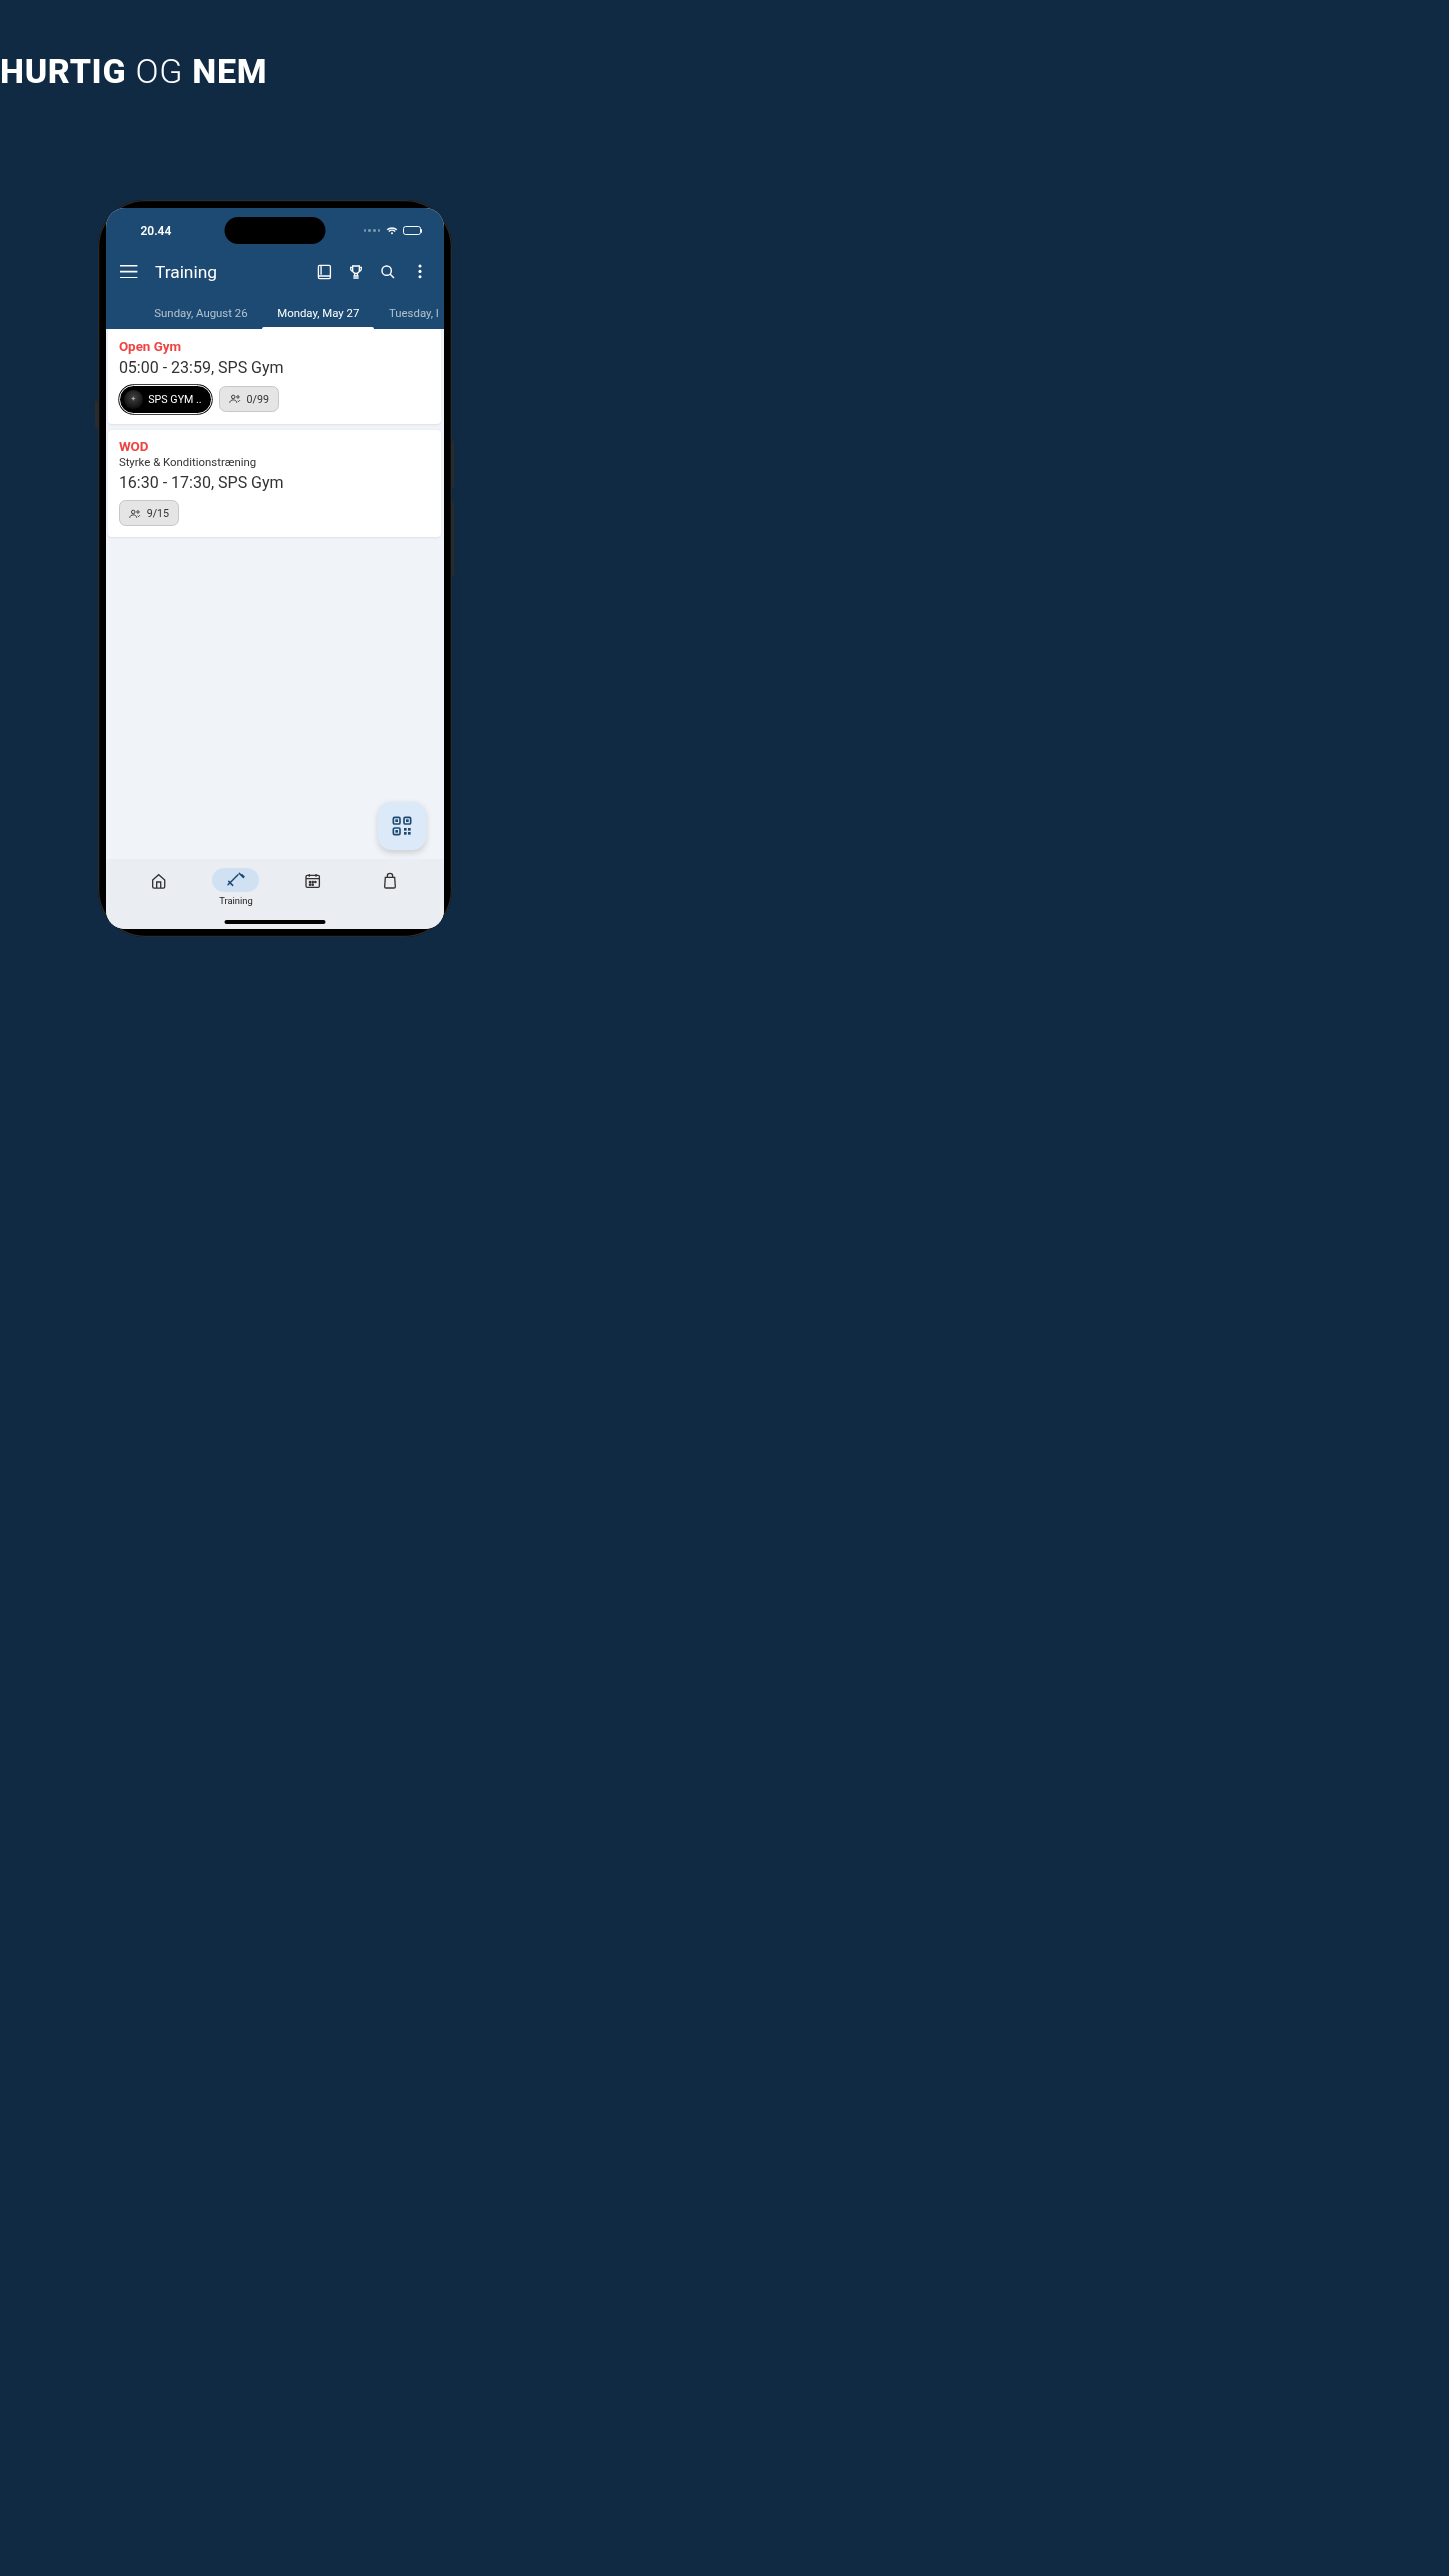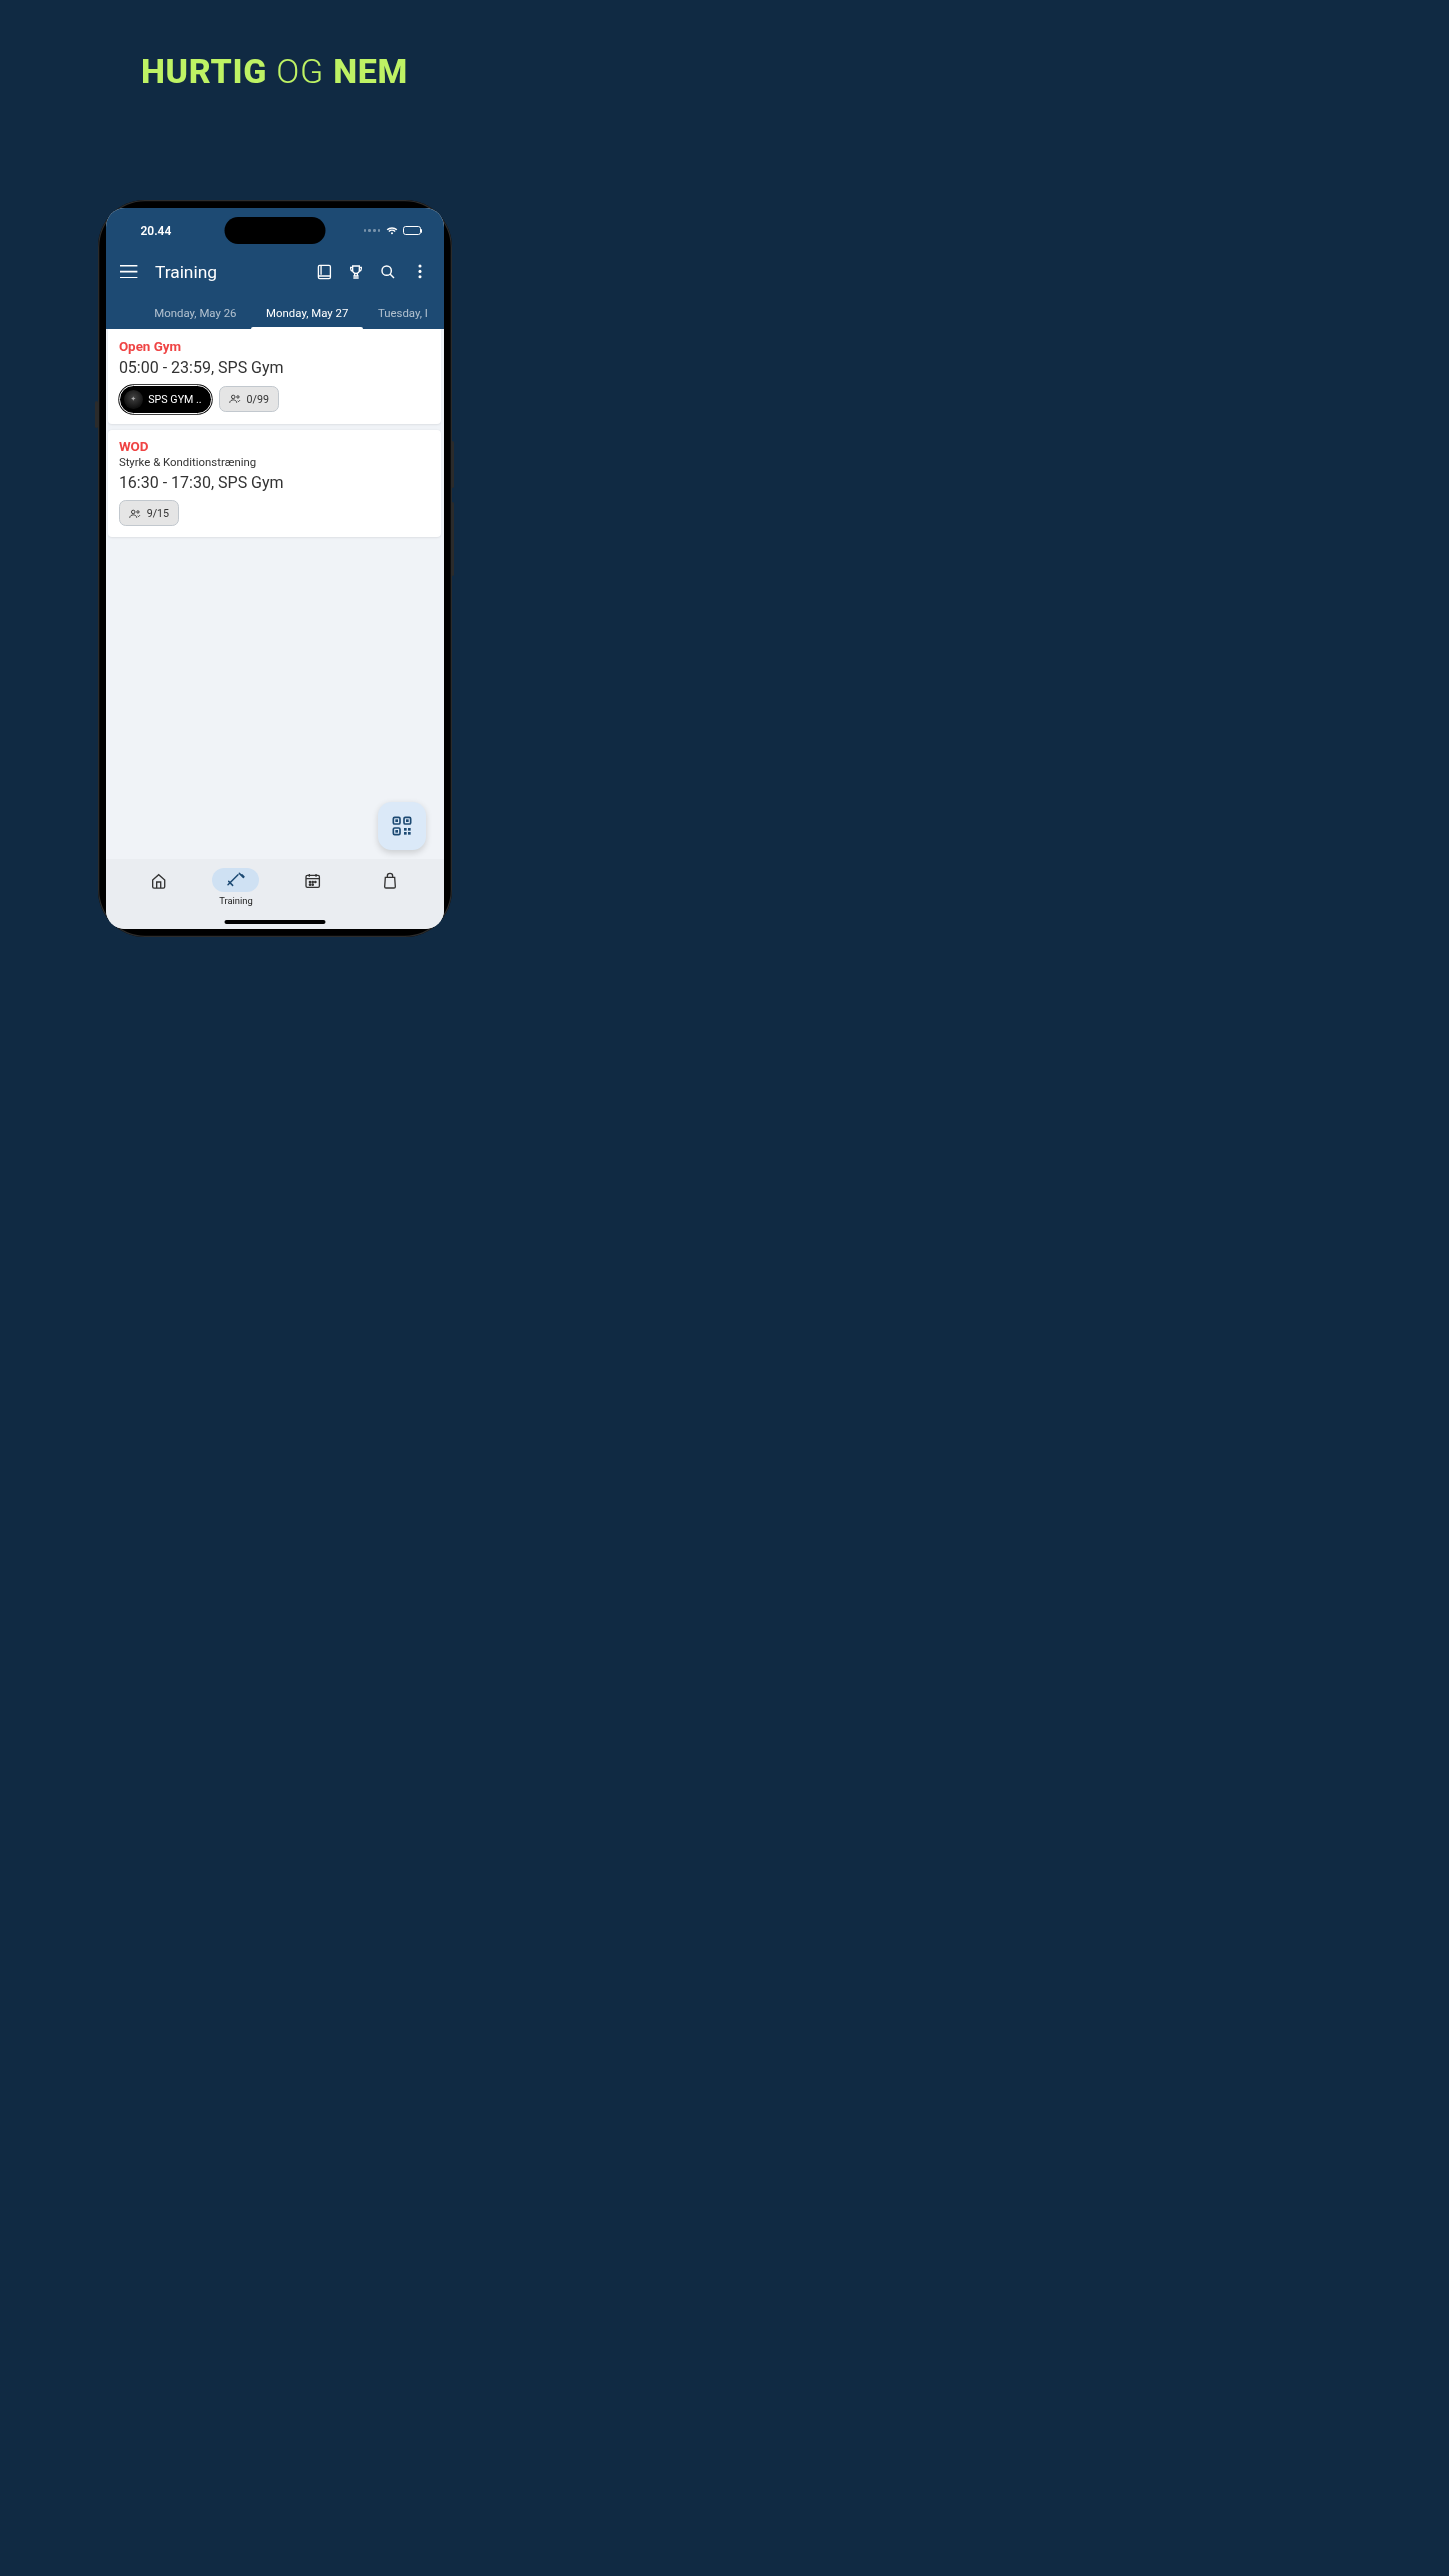"HURTIG OG NEM" .promo-heading { color: #bef264 -> #ffffff; text-align: center -> left }
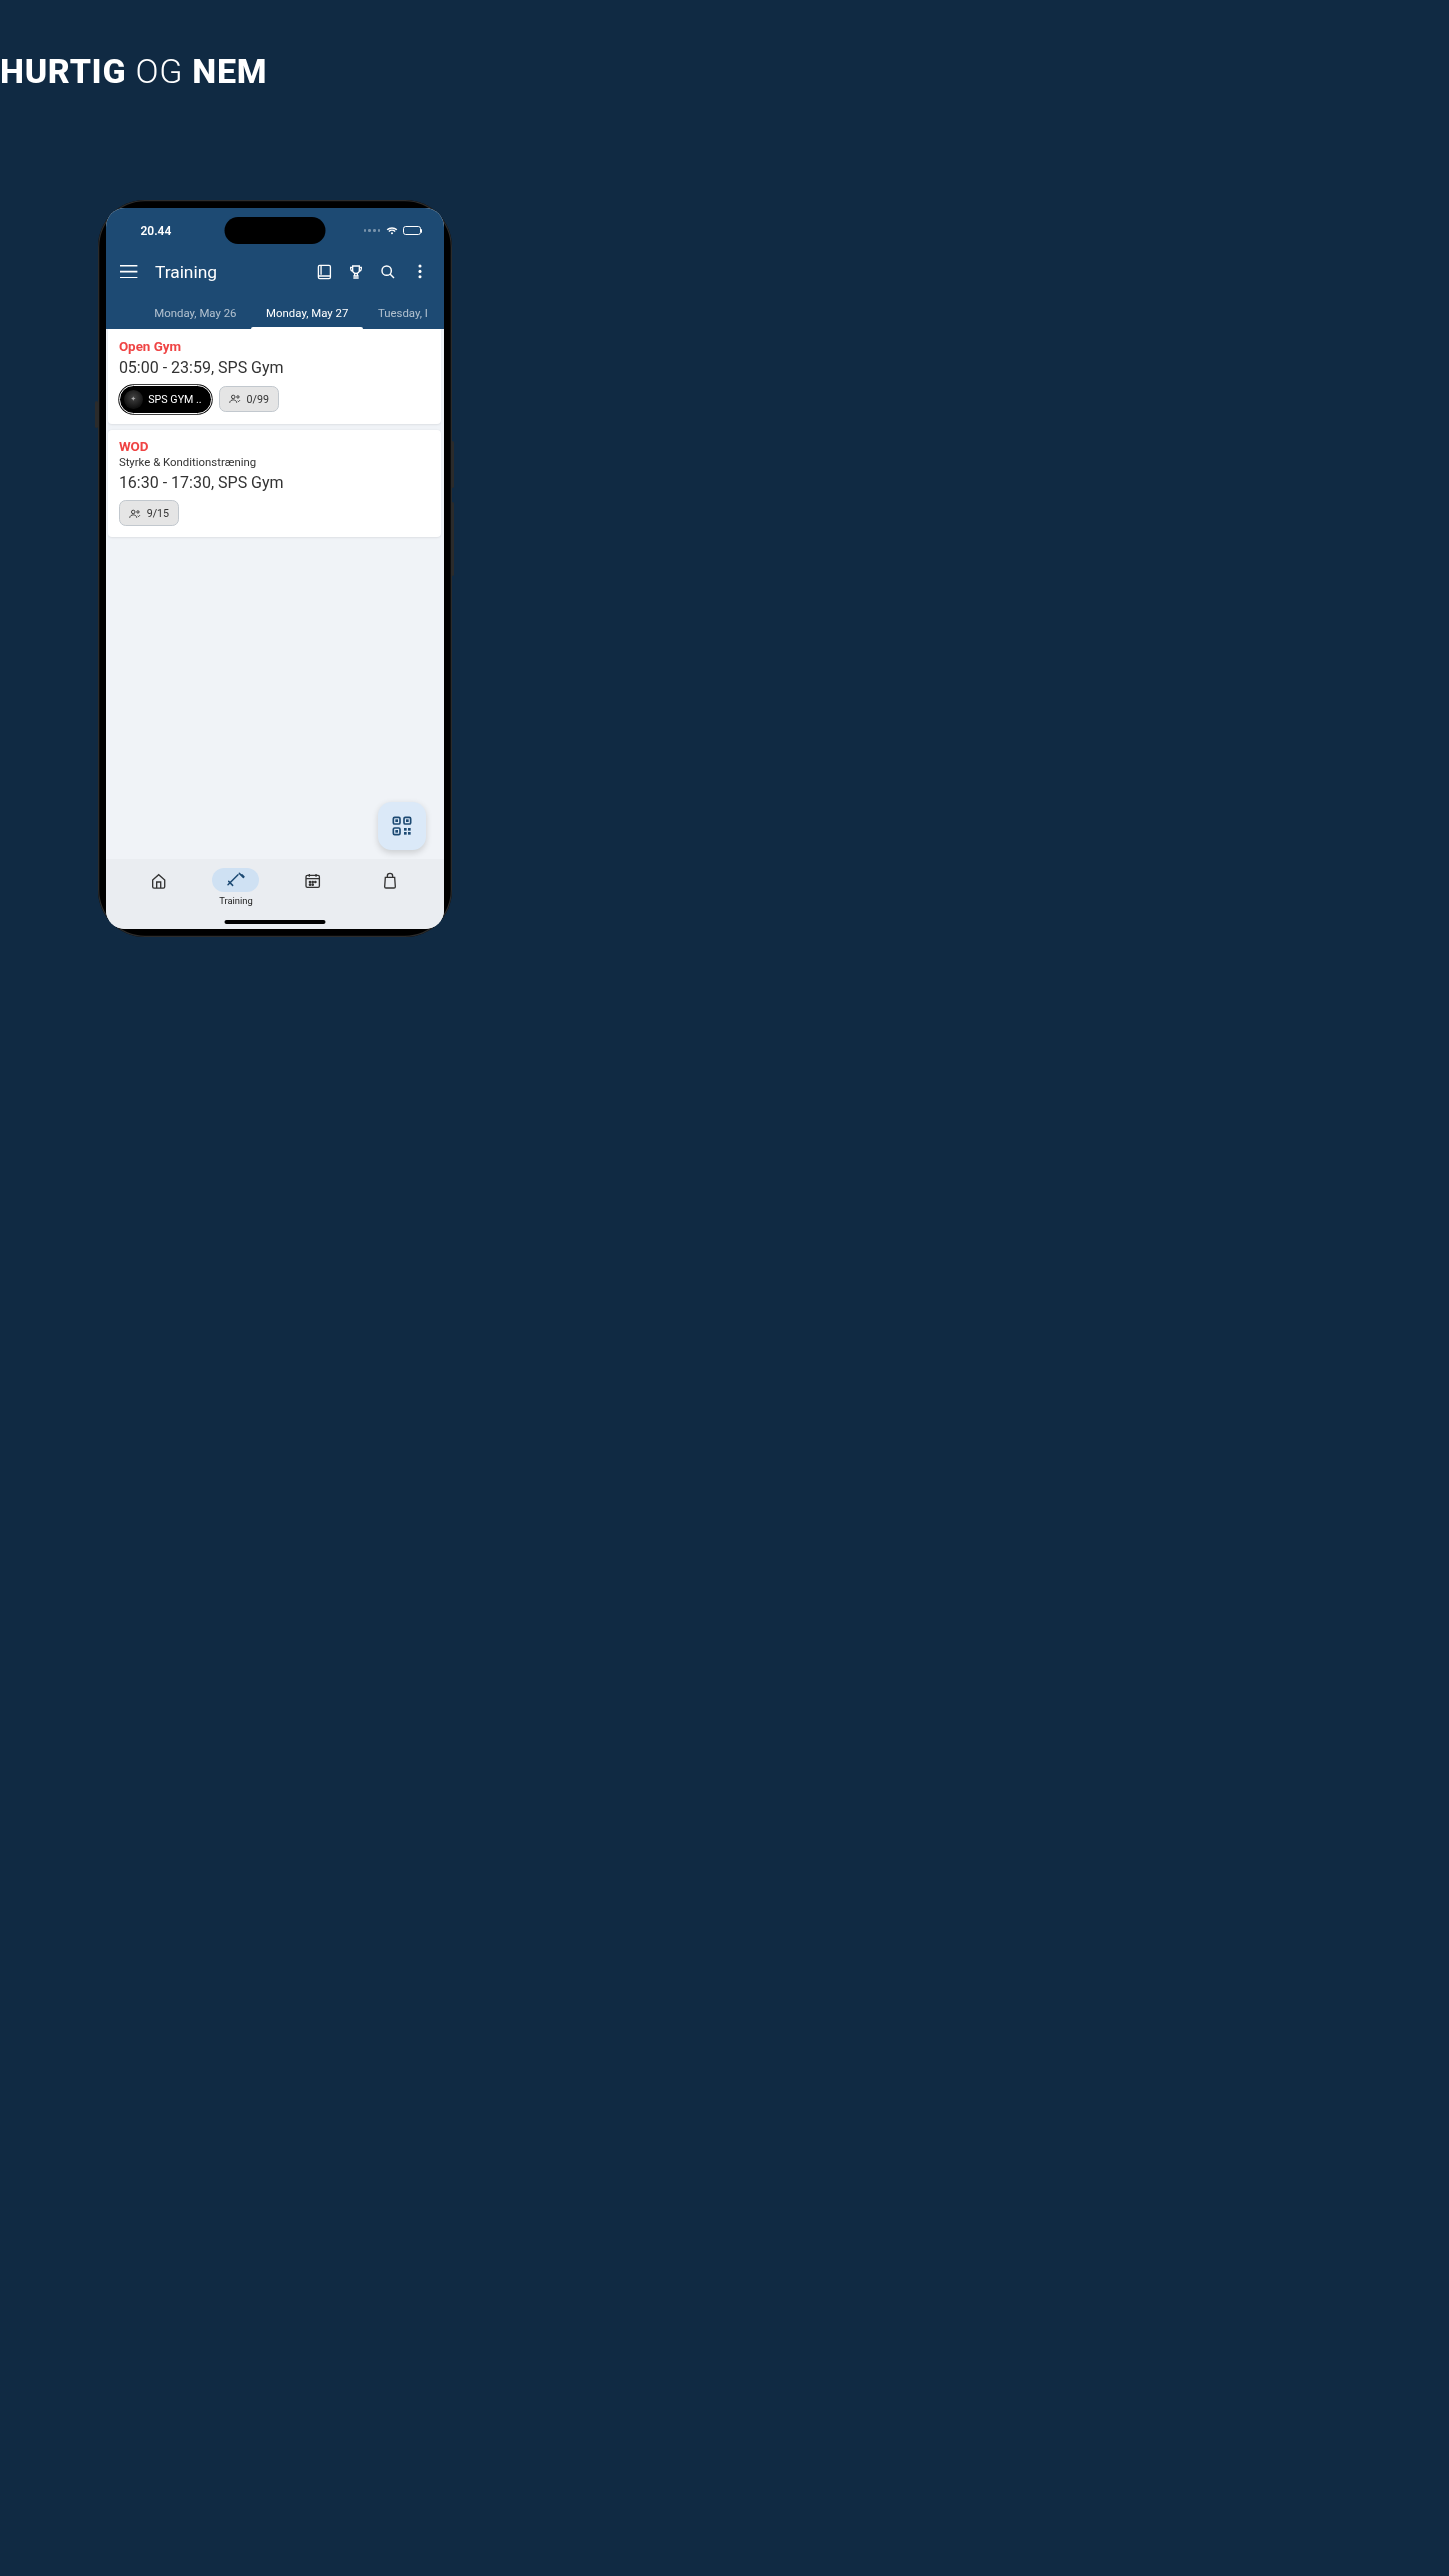"Monday, May 26" div.datetab { text: Monday, May -> Sunday, August }
